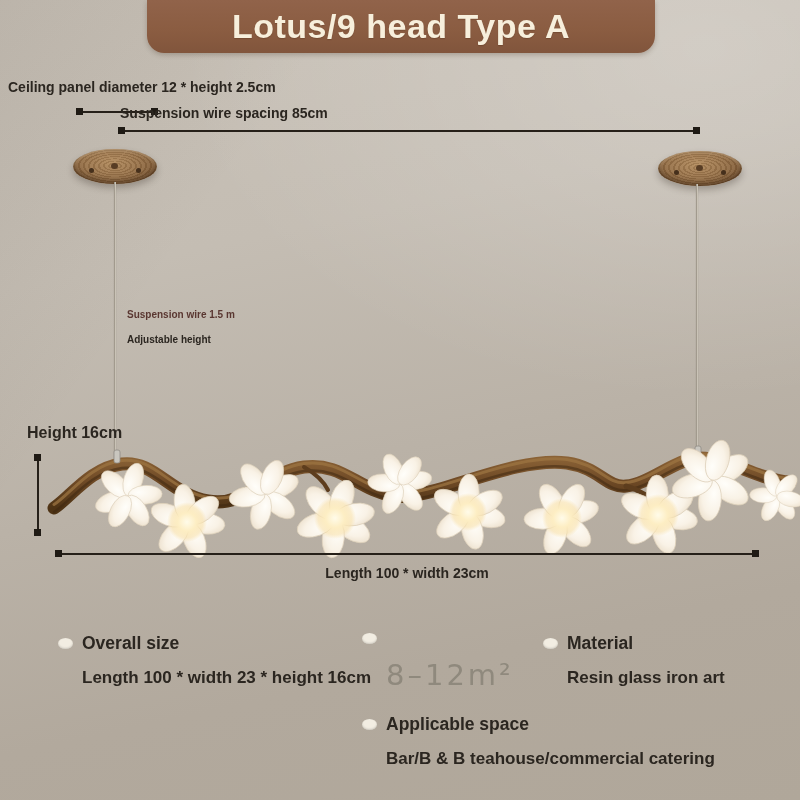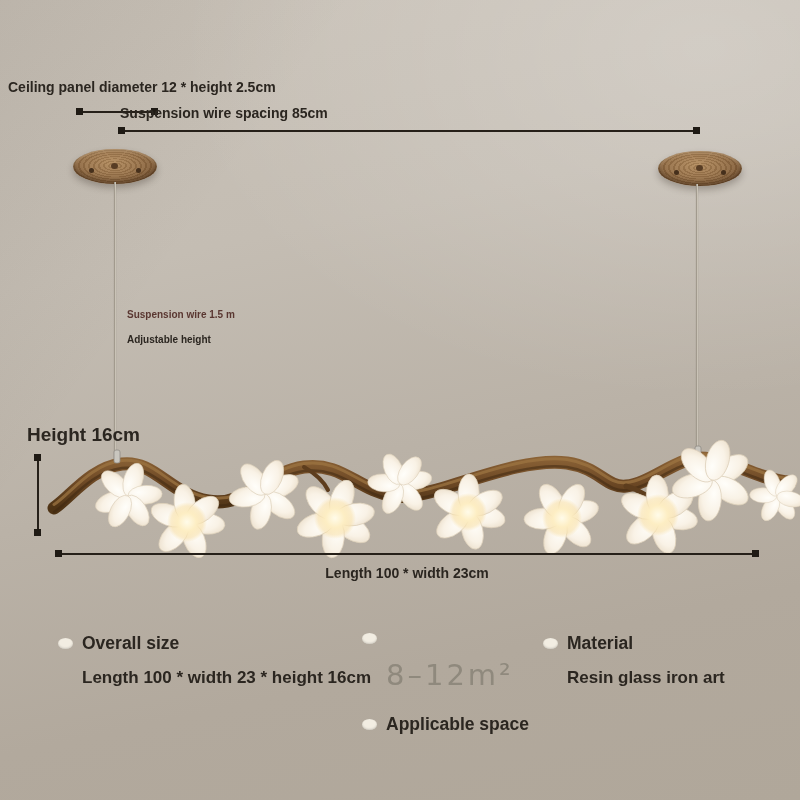"Lotus/9 head Type A" div.abs { html: none -> <div> <span>Lotus/9 head Type A</span> </div> }
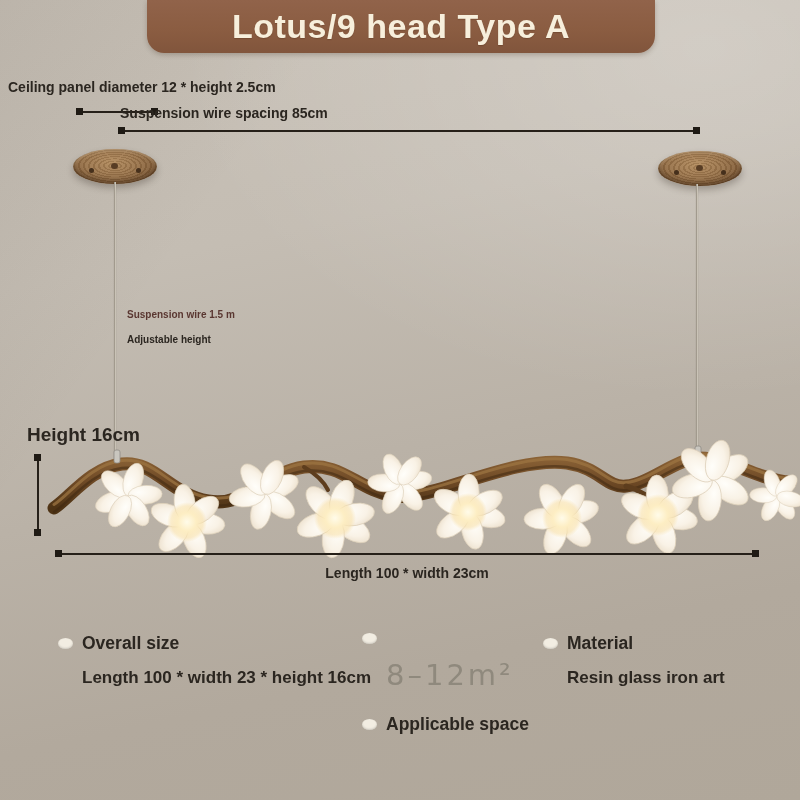"Height 16cm" .ann.big { font-size: 19px -> 16px }
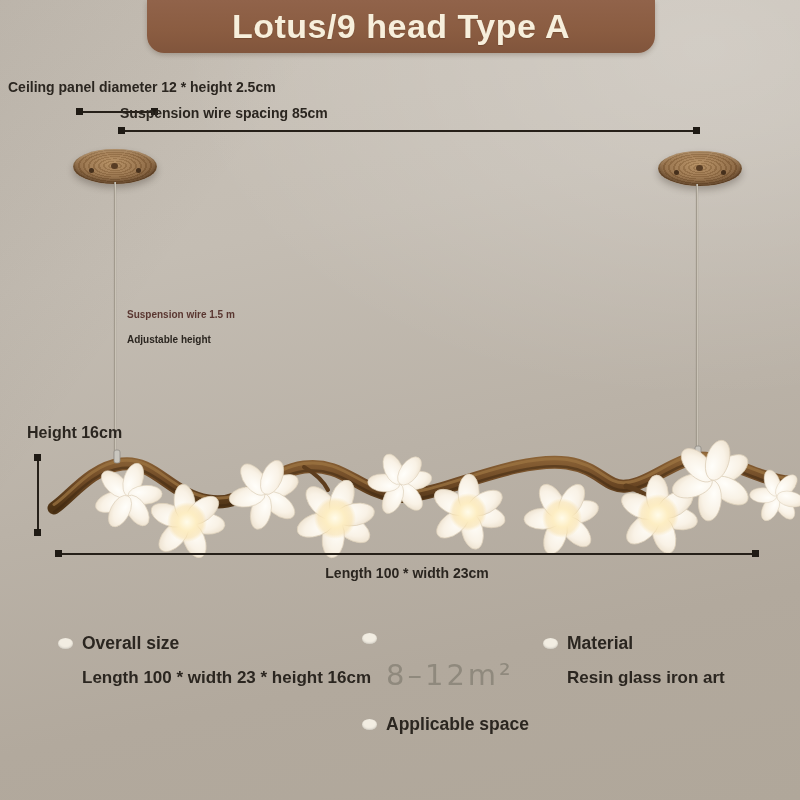"Bar/B & B teahouse/commercial catering" div.spec-val { html: none -> <div>Bar/B &amp; B teahouse/commercial catering</div> }
